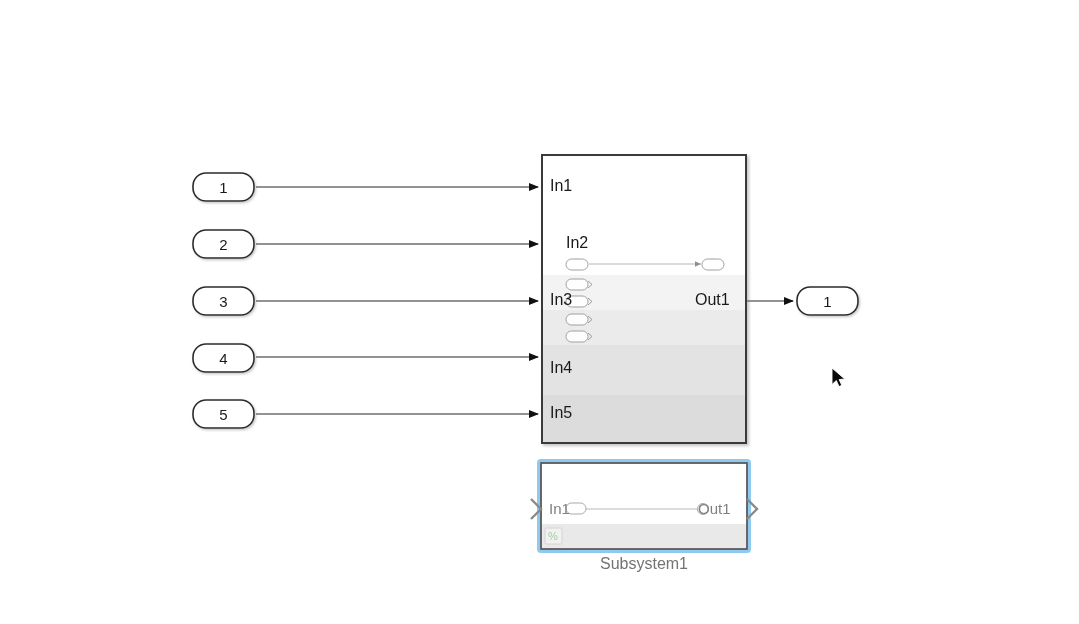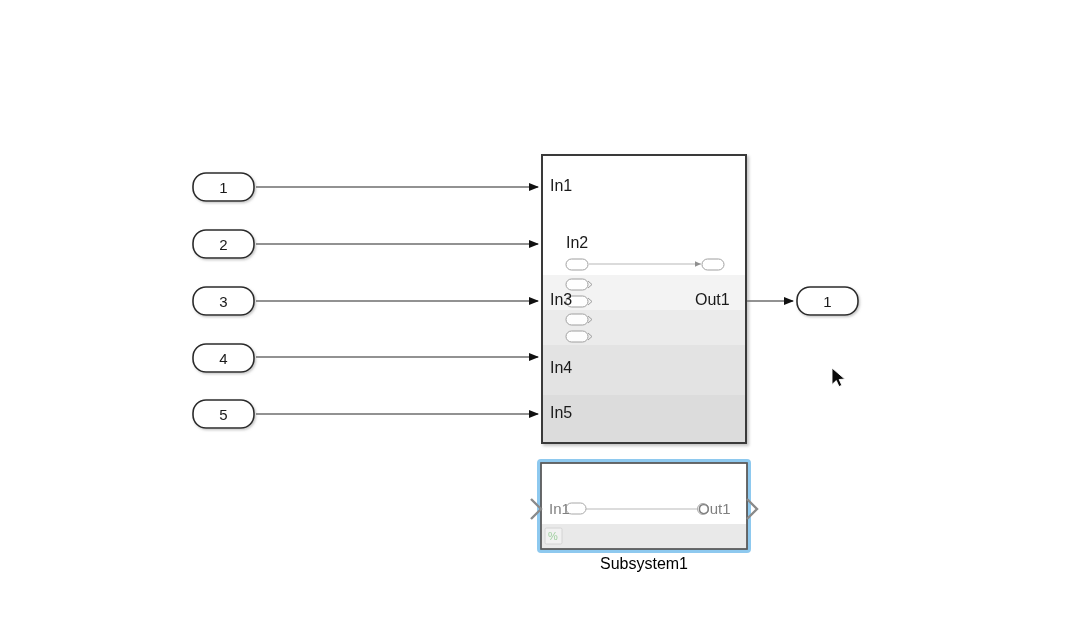"Subsystem1" .sub-caption { color: #000000 -> #737373 }
